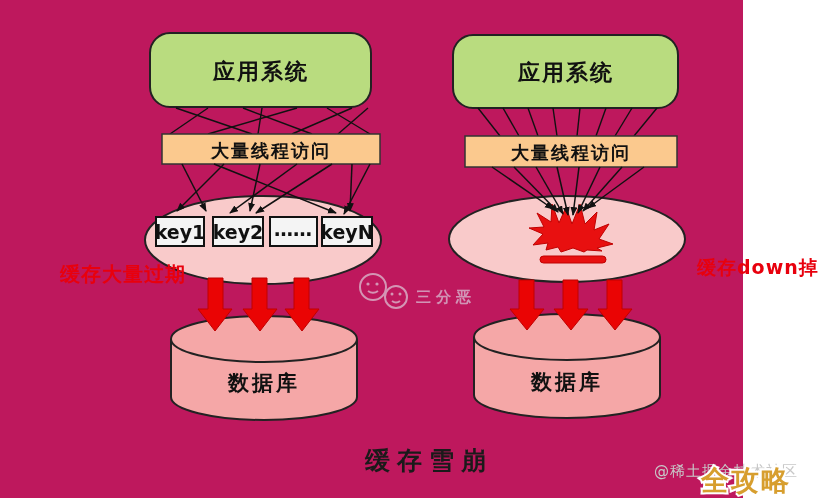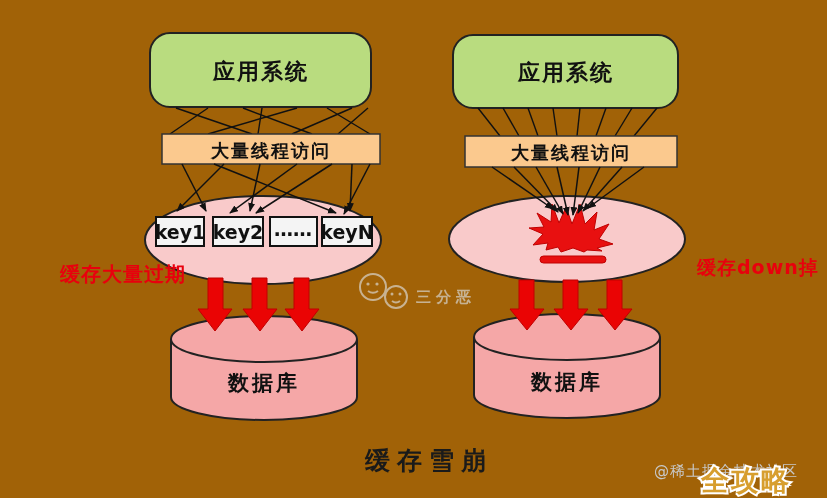"应用系统" .canvas { background: #a16207 -> #be185d; width: 827px -> 743px }
